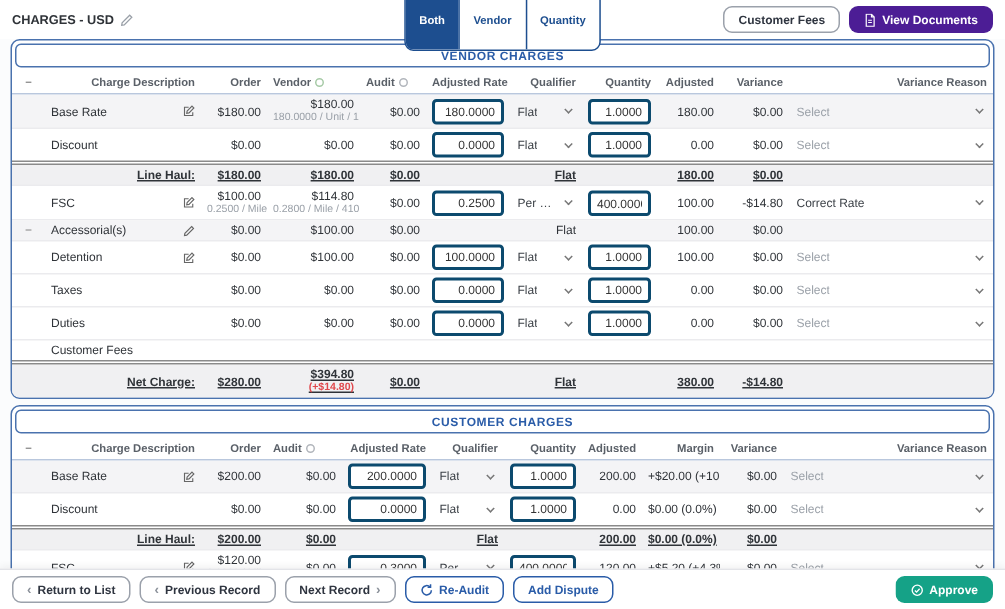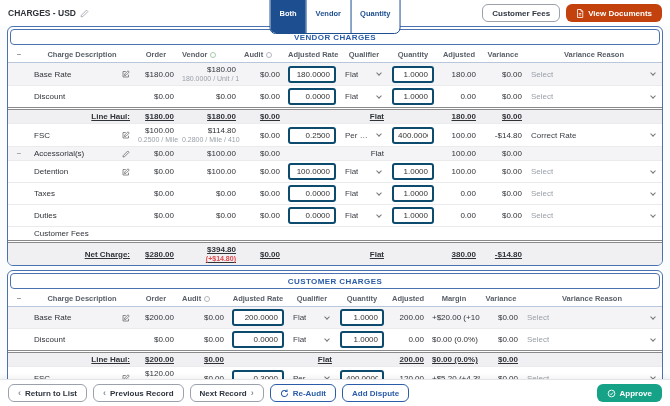"View Documents" .btn.navy { background: #c2410c -> #4c1d95 }
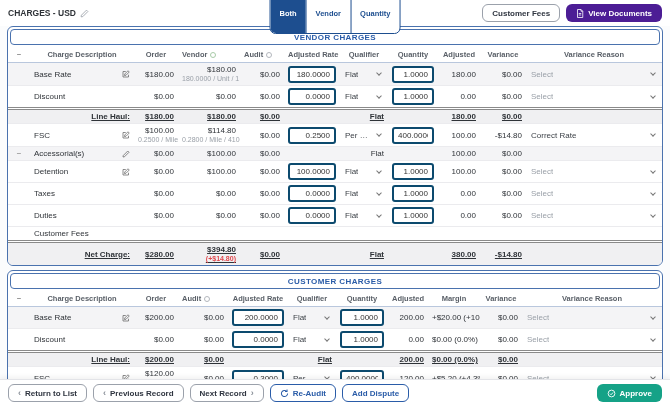"Charge Description" th { text-align: center -> right }
